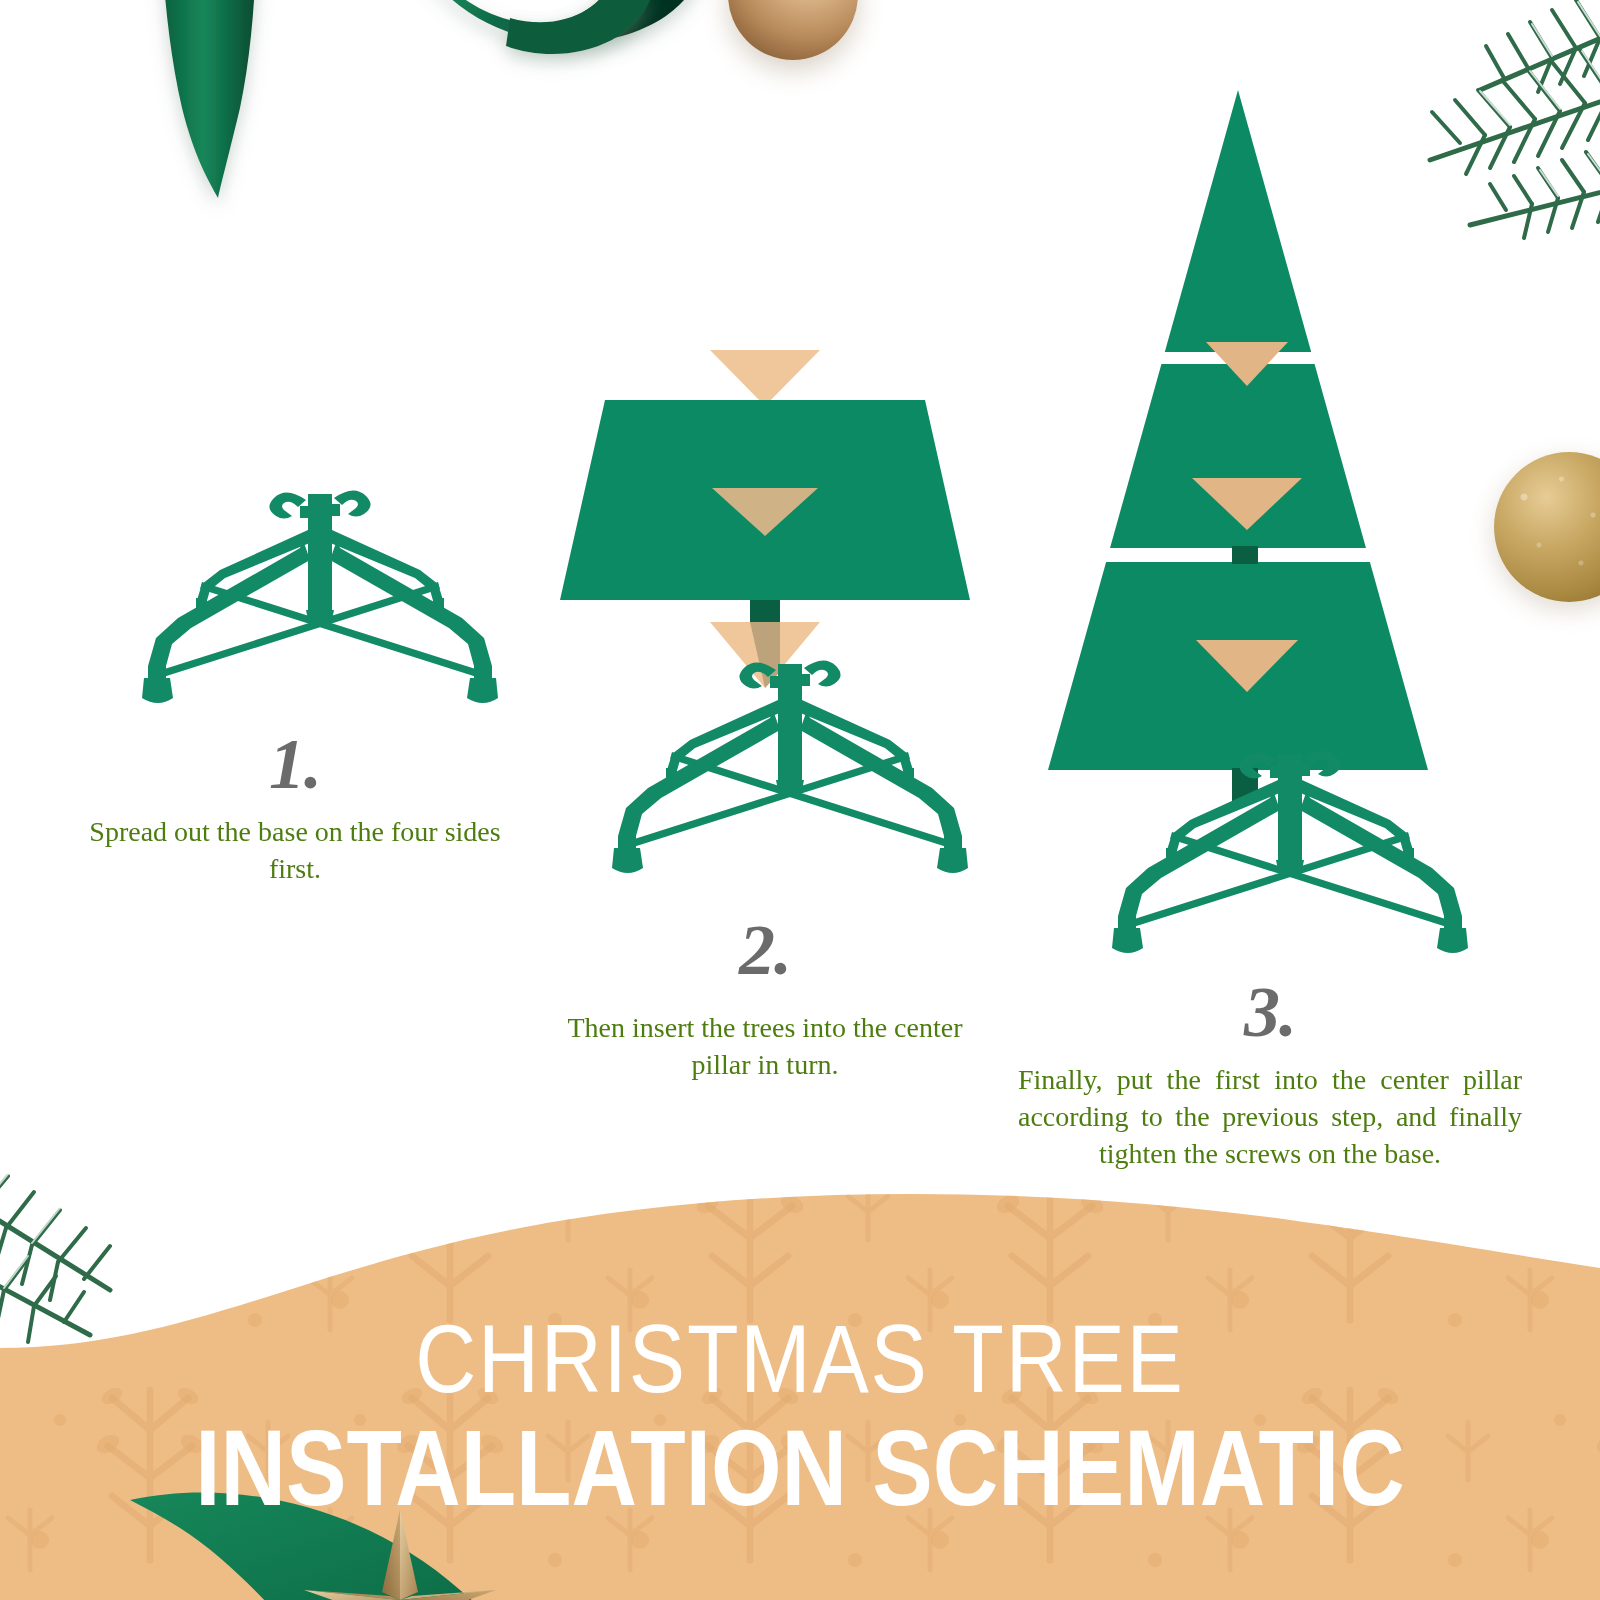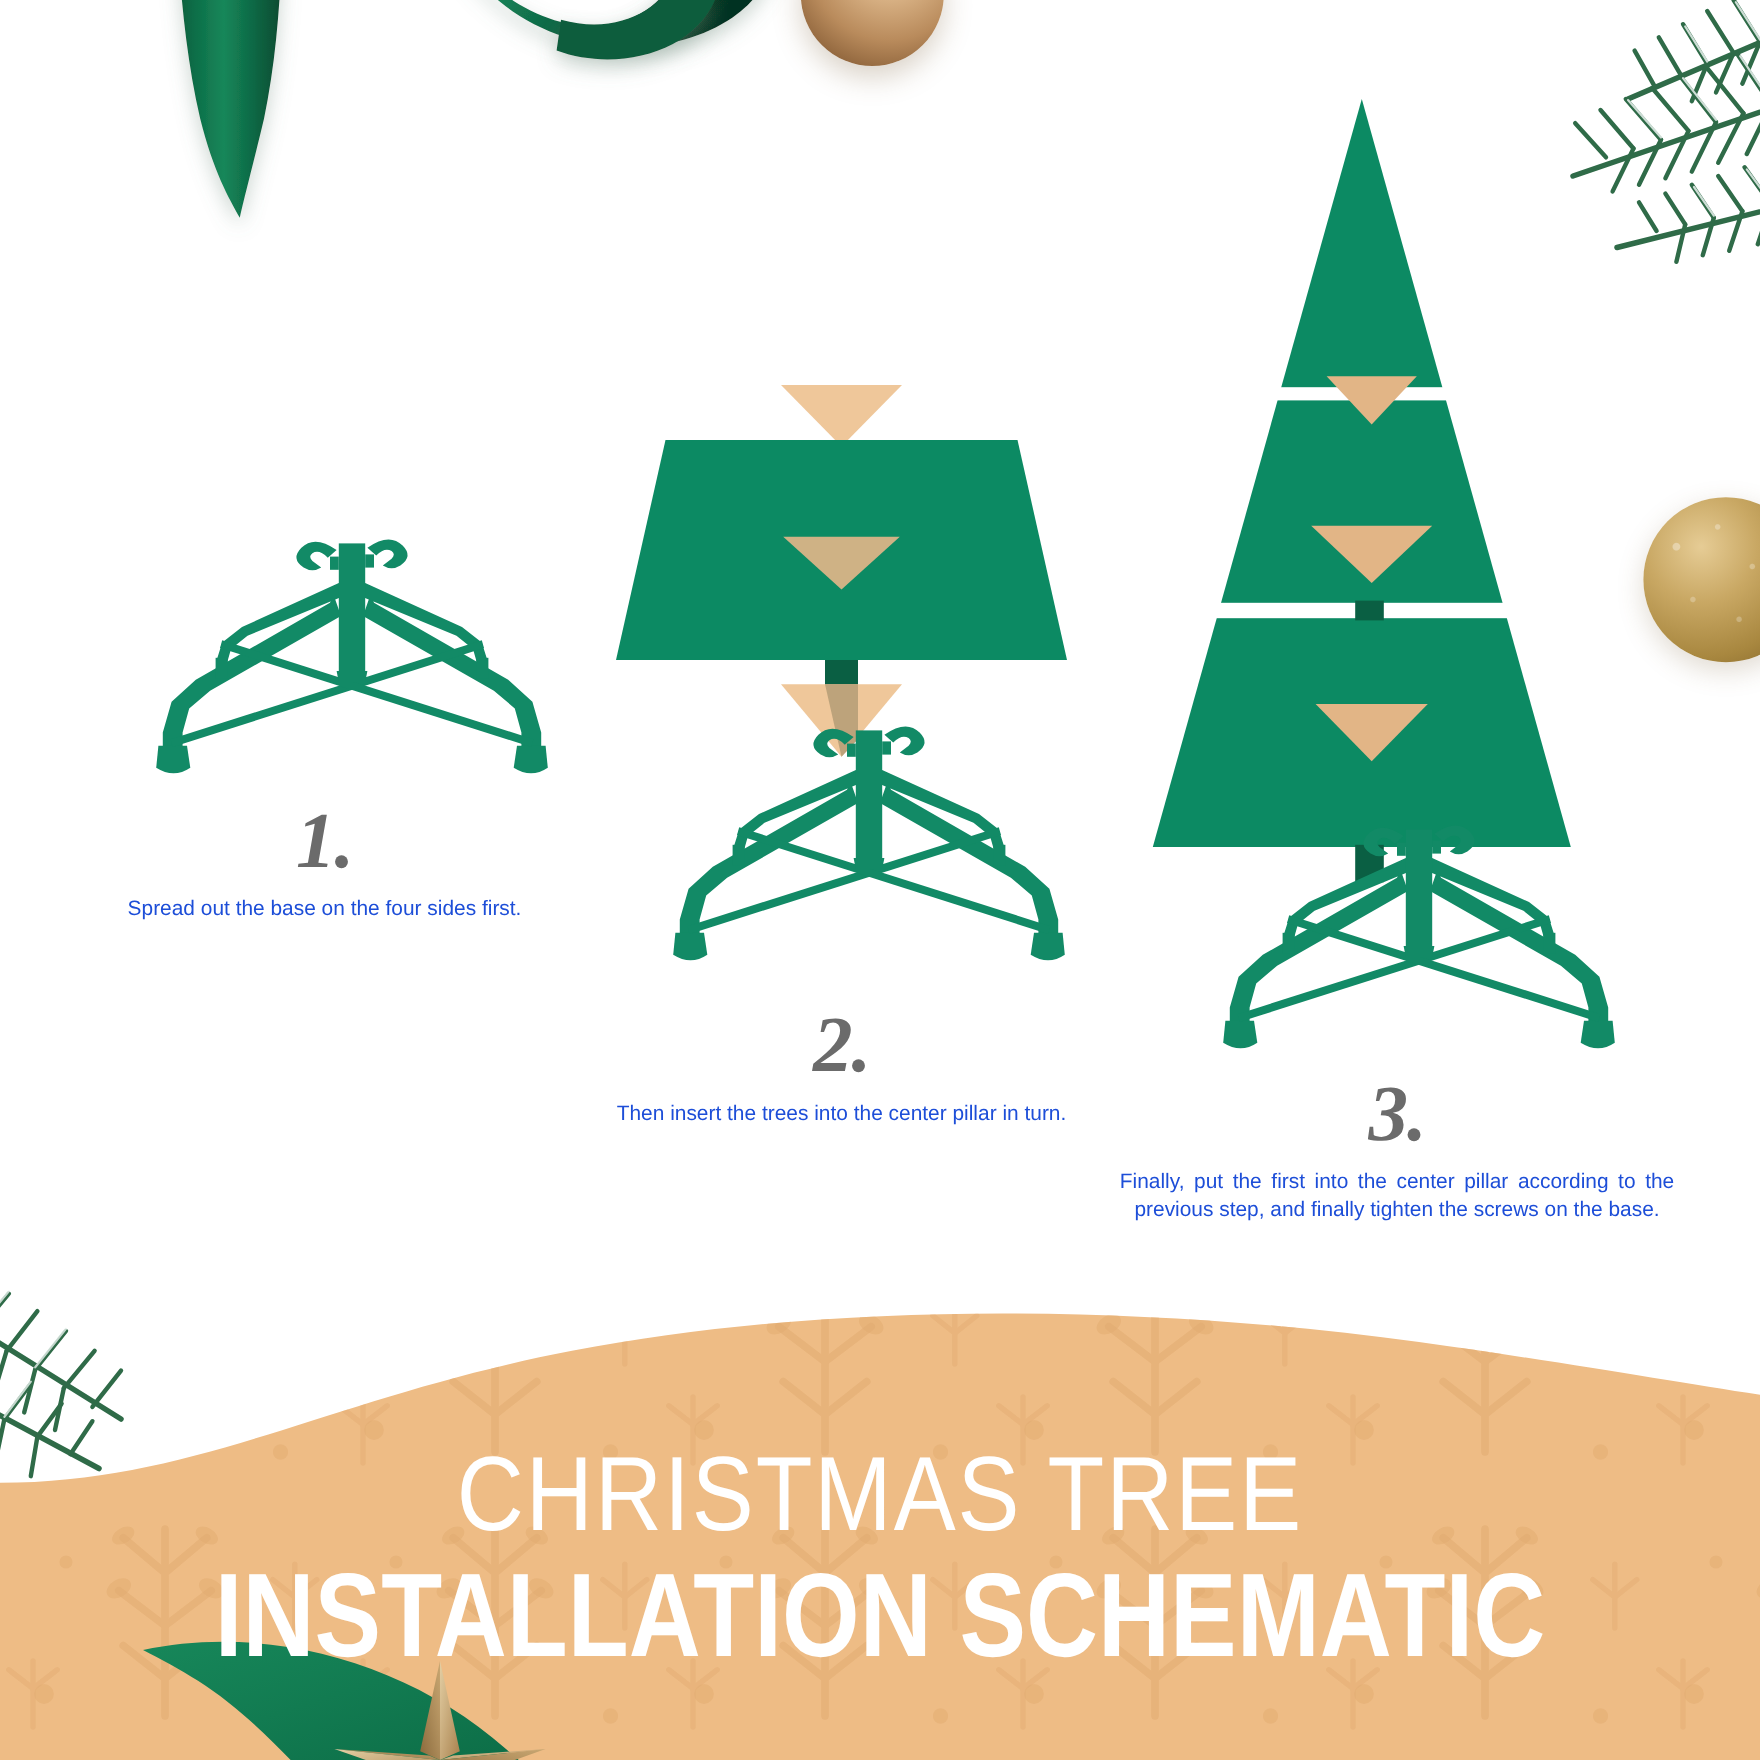"Spread out the base on" .caption-txt { color: #1d4ed8 -> #4d7c0f; font-family: Liberation Sans, sans-serif -> Liberation Serif, serif; font-size: 19px -> 28px }
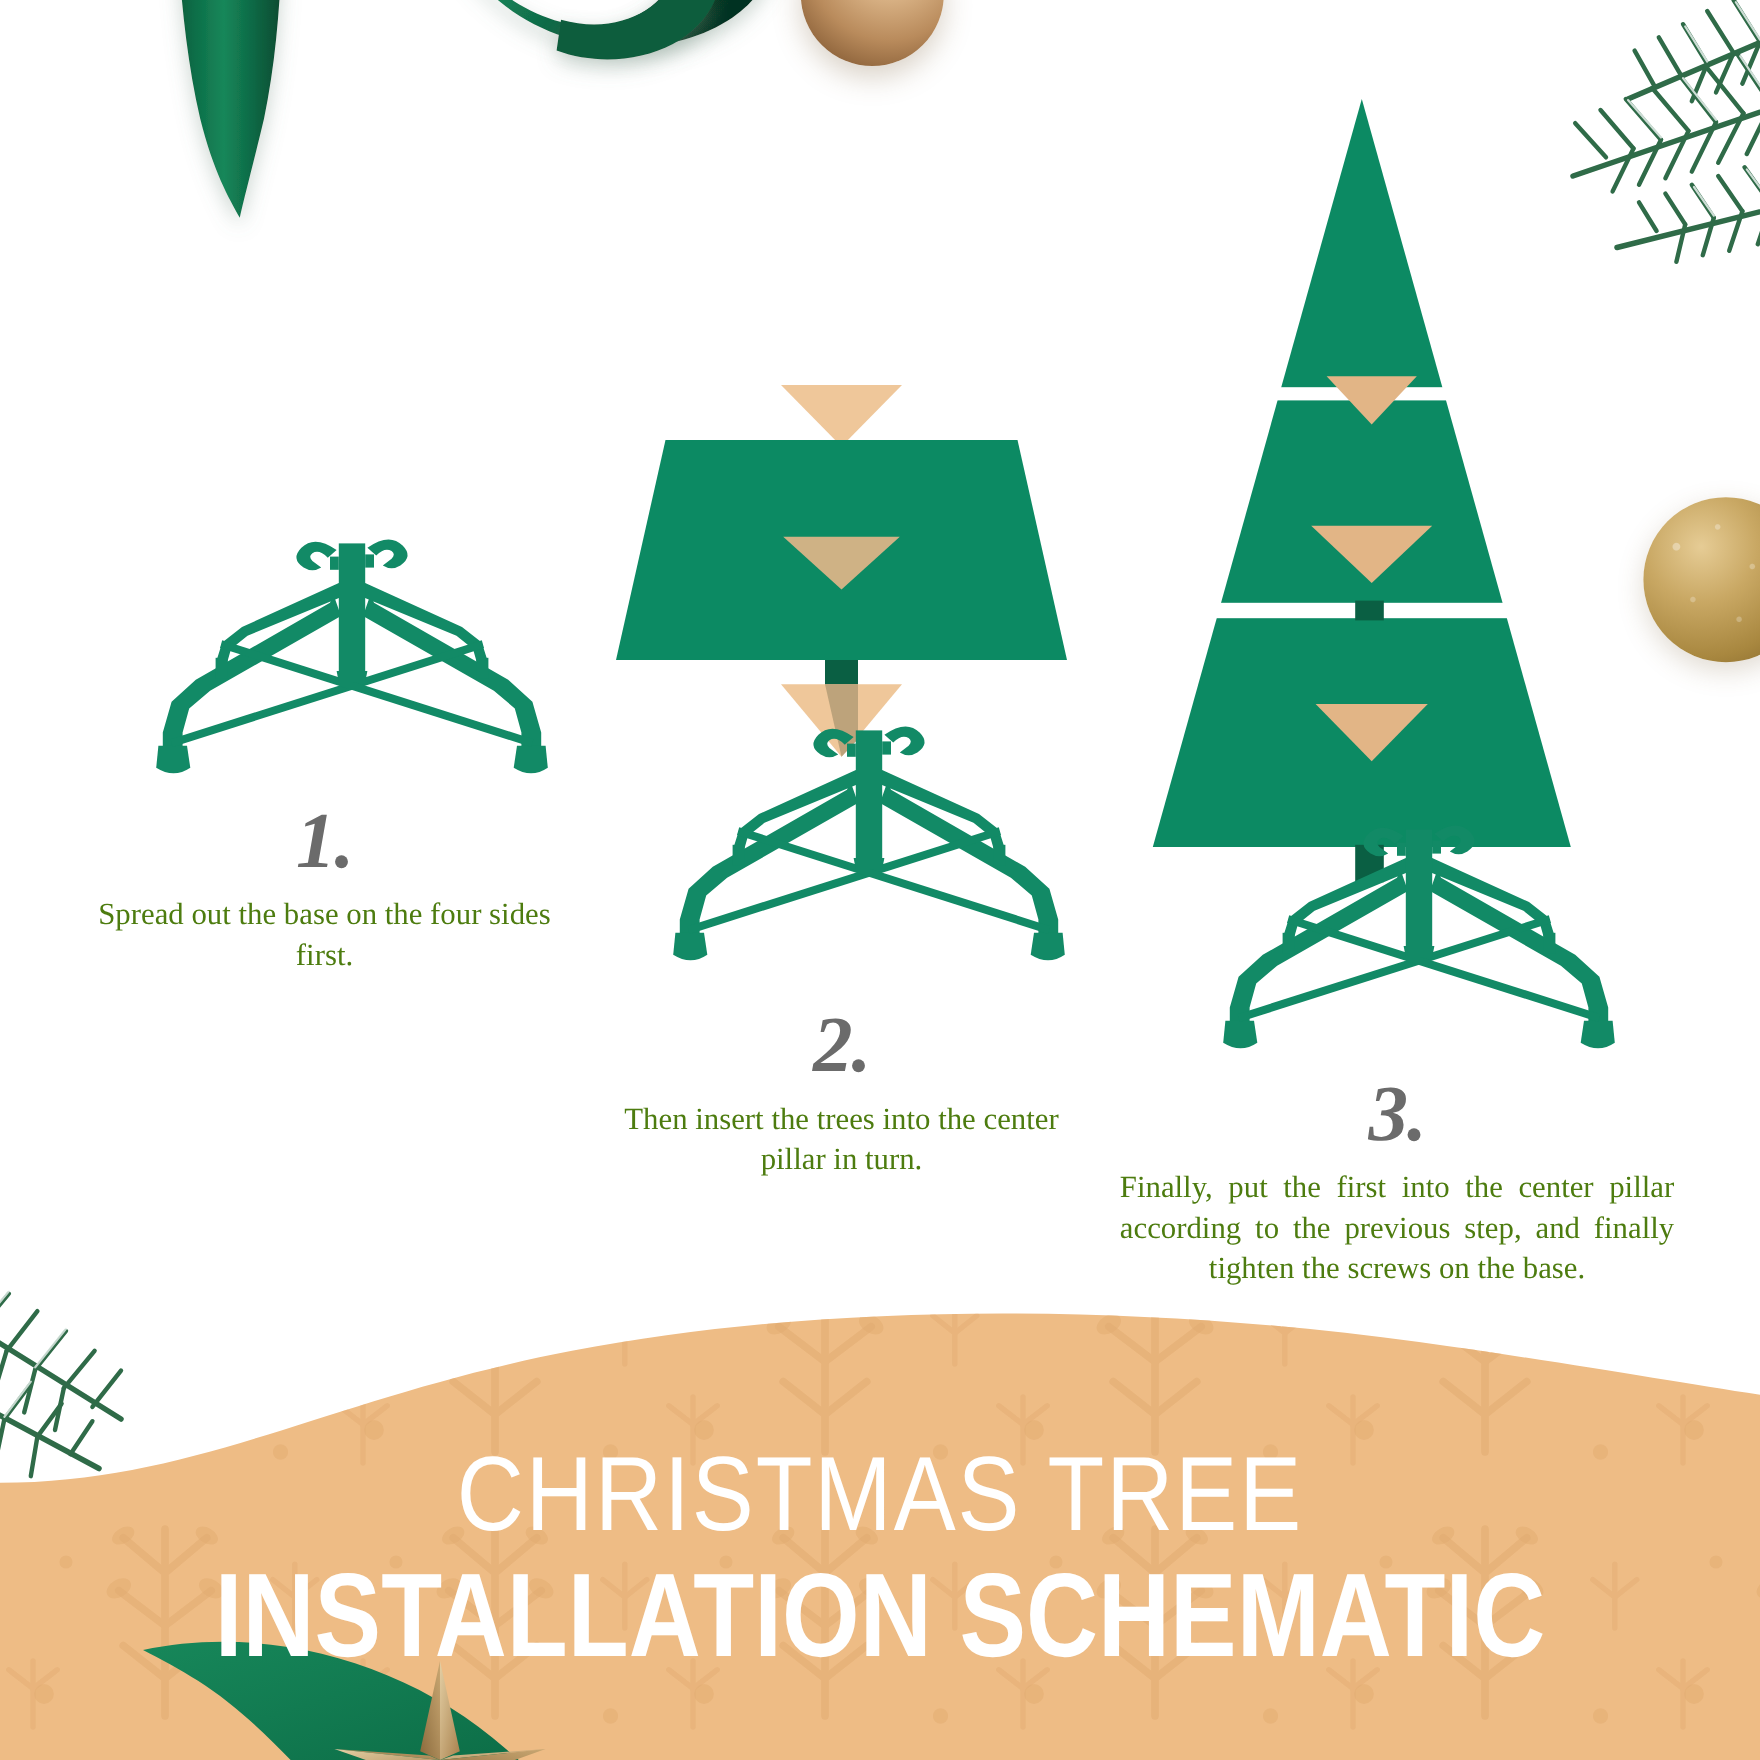"Then insert the trees into" div.caption-txt { margin-top: 14px -> 24px }
